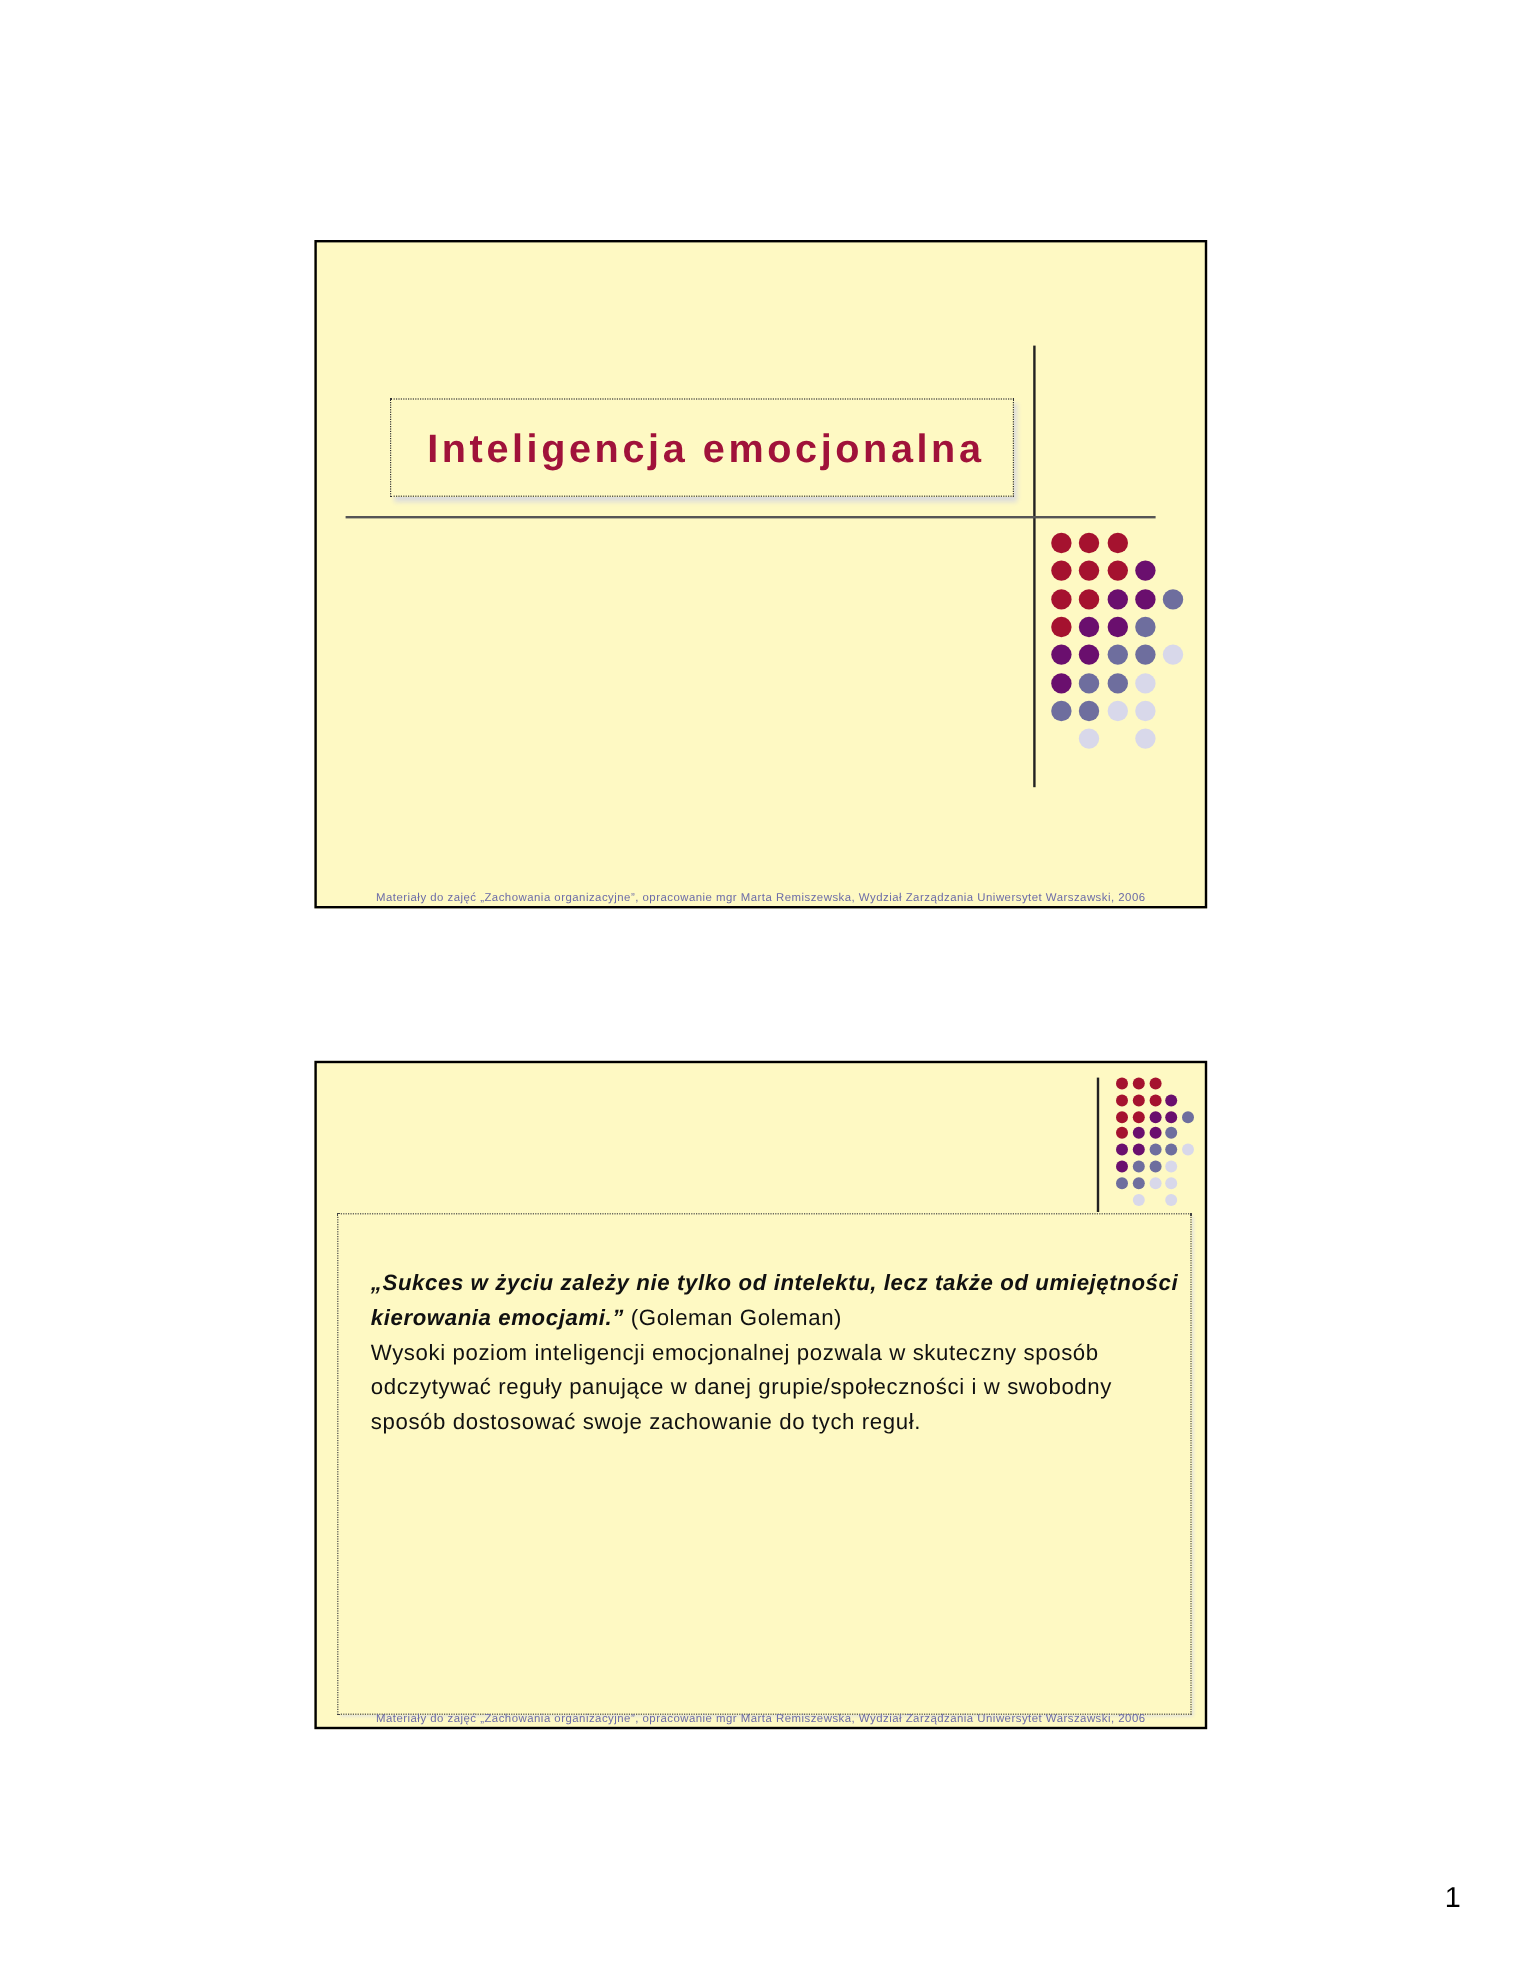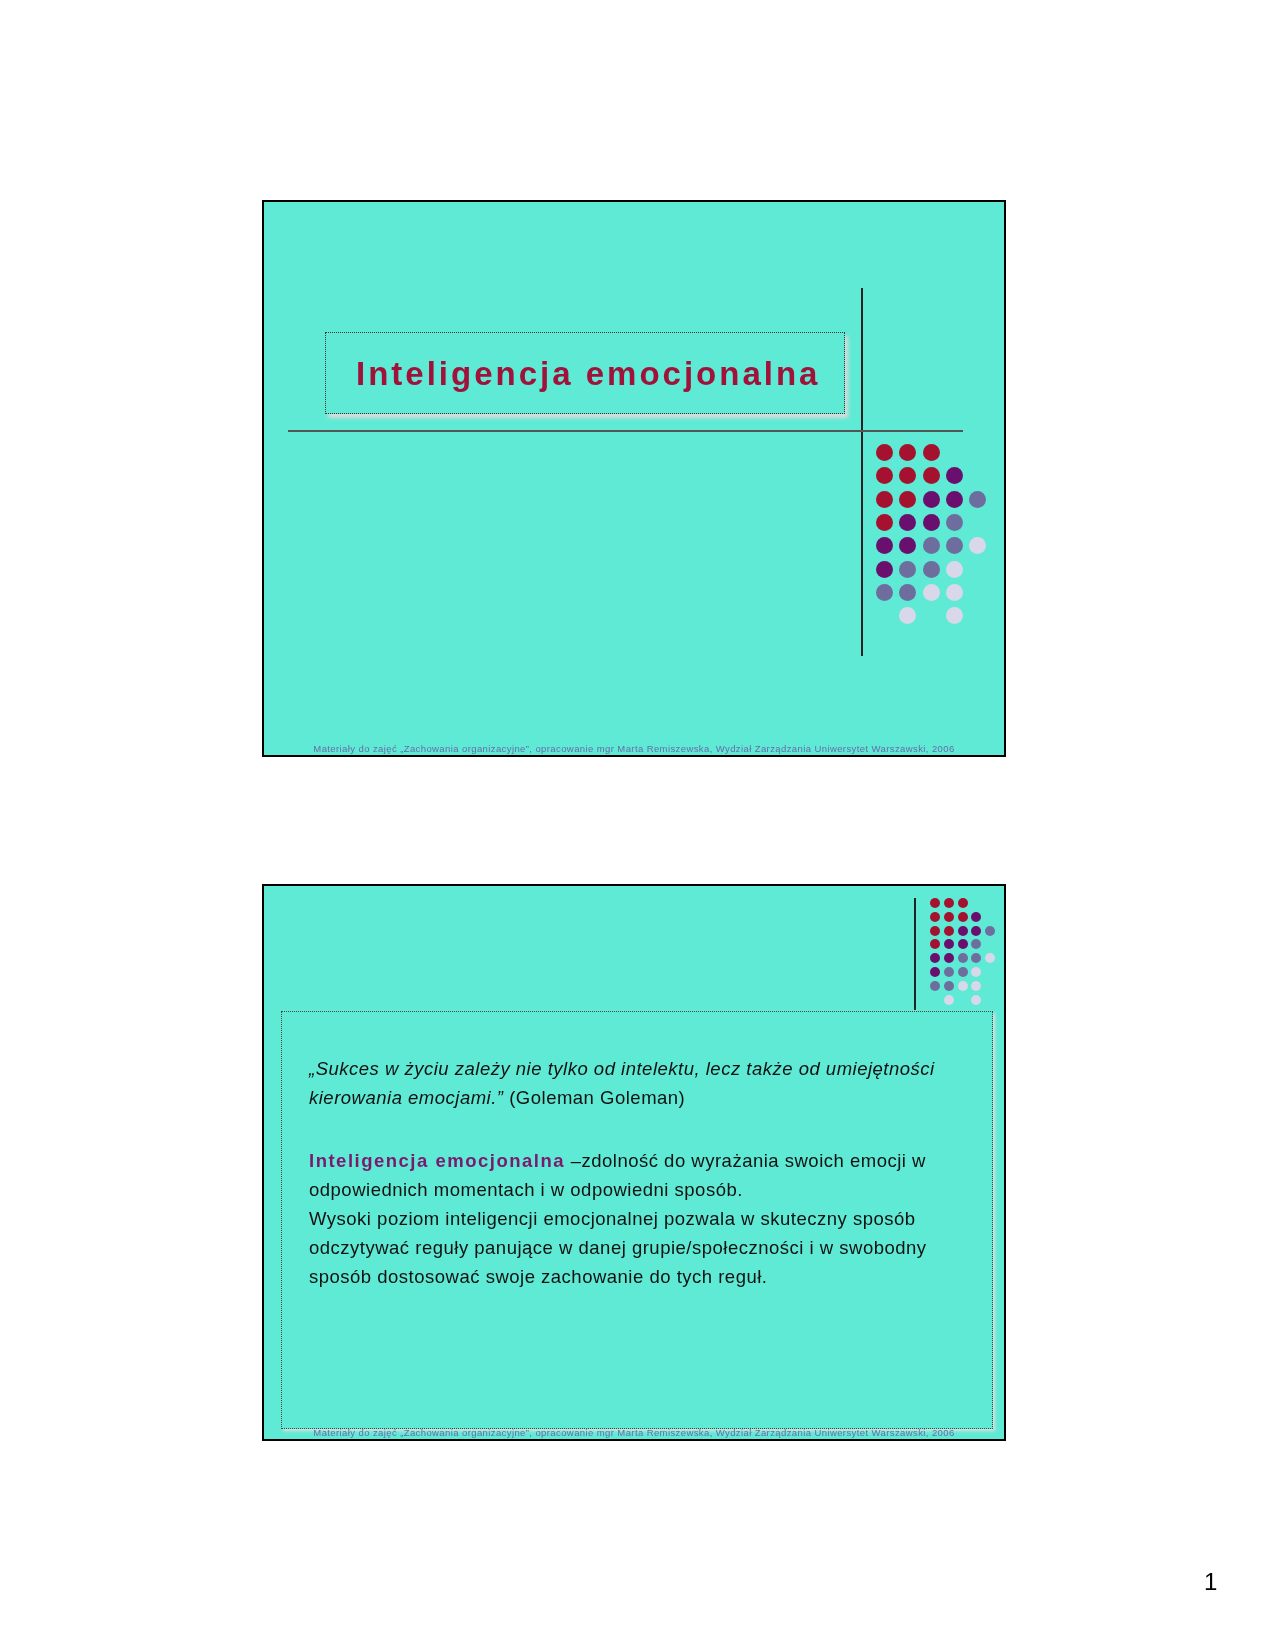"Inteligencja emocjonalna" .slide { background: #5eead4 -> #fef9c3 }
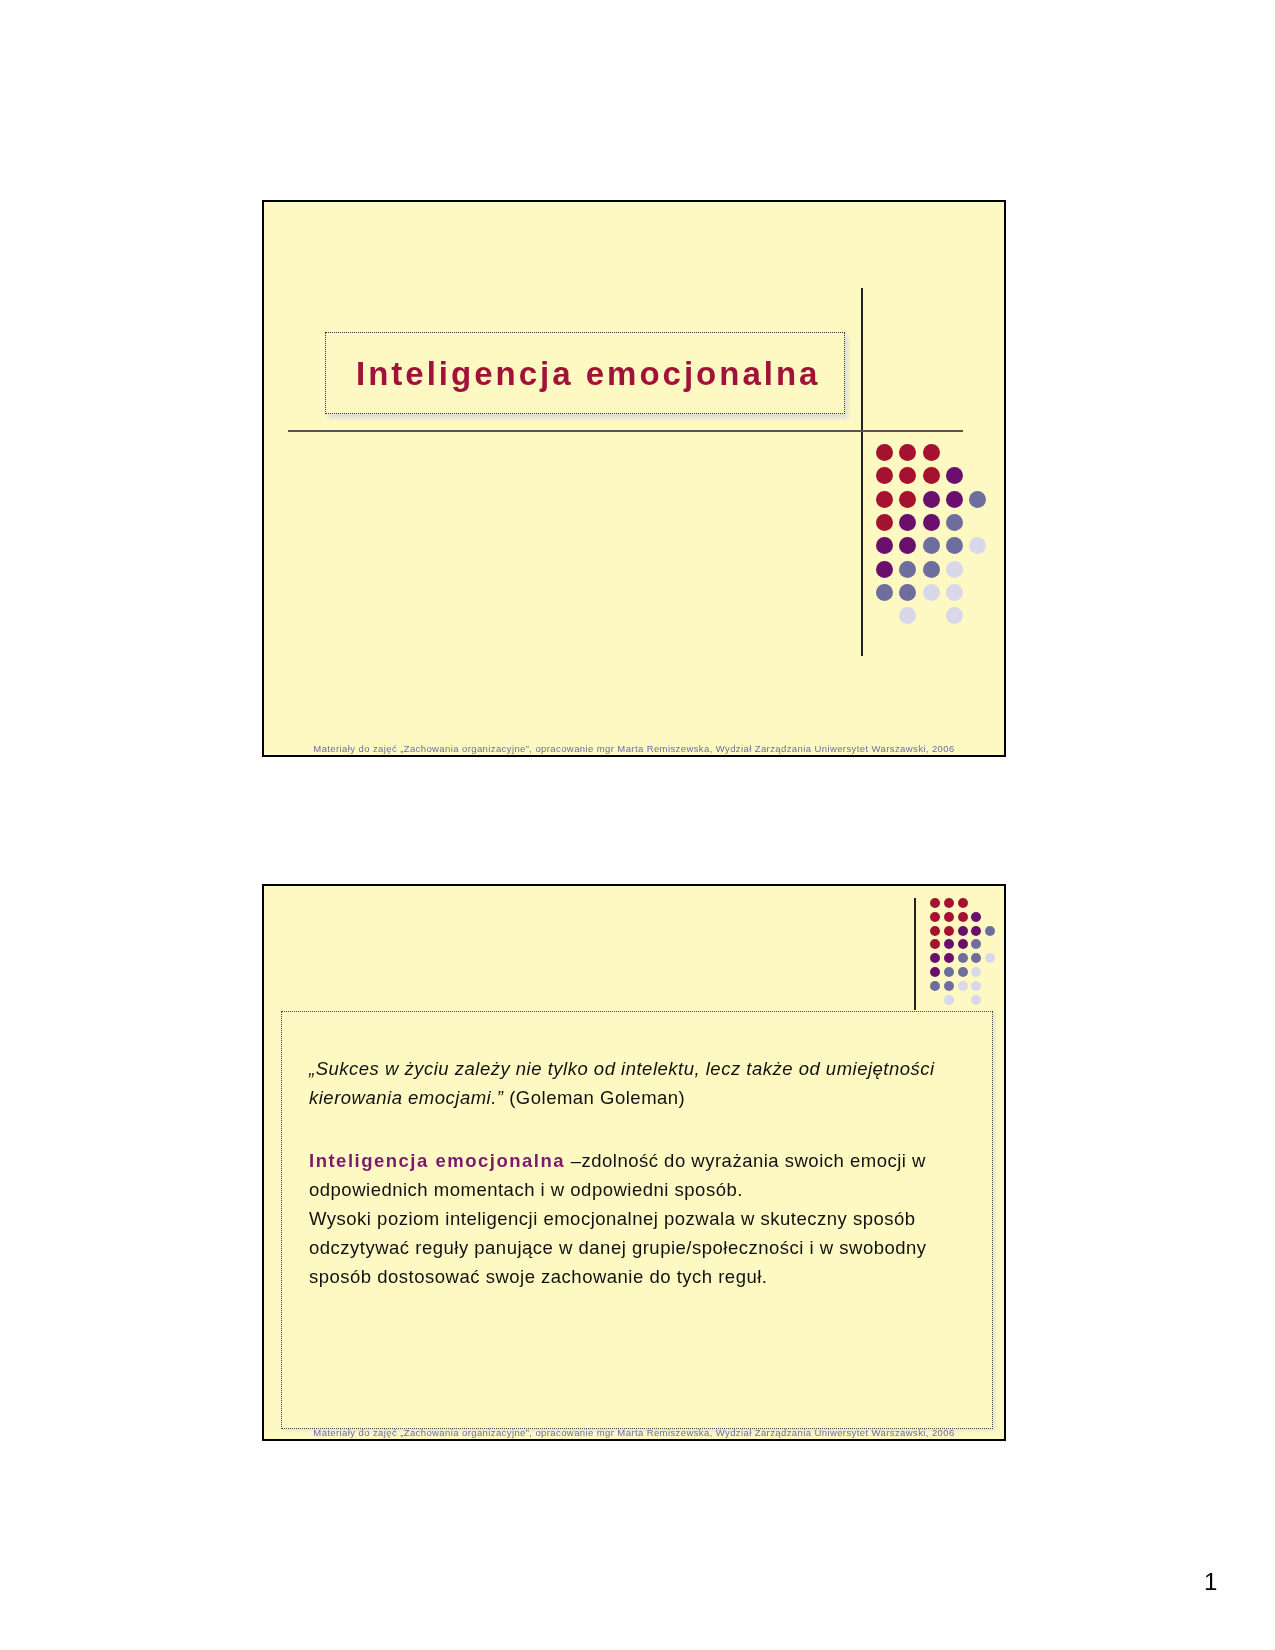"„Sukces w życiu zależy nie" .para i { font-weight: none -> bold }
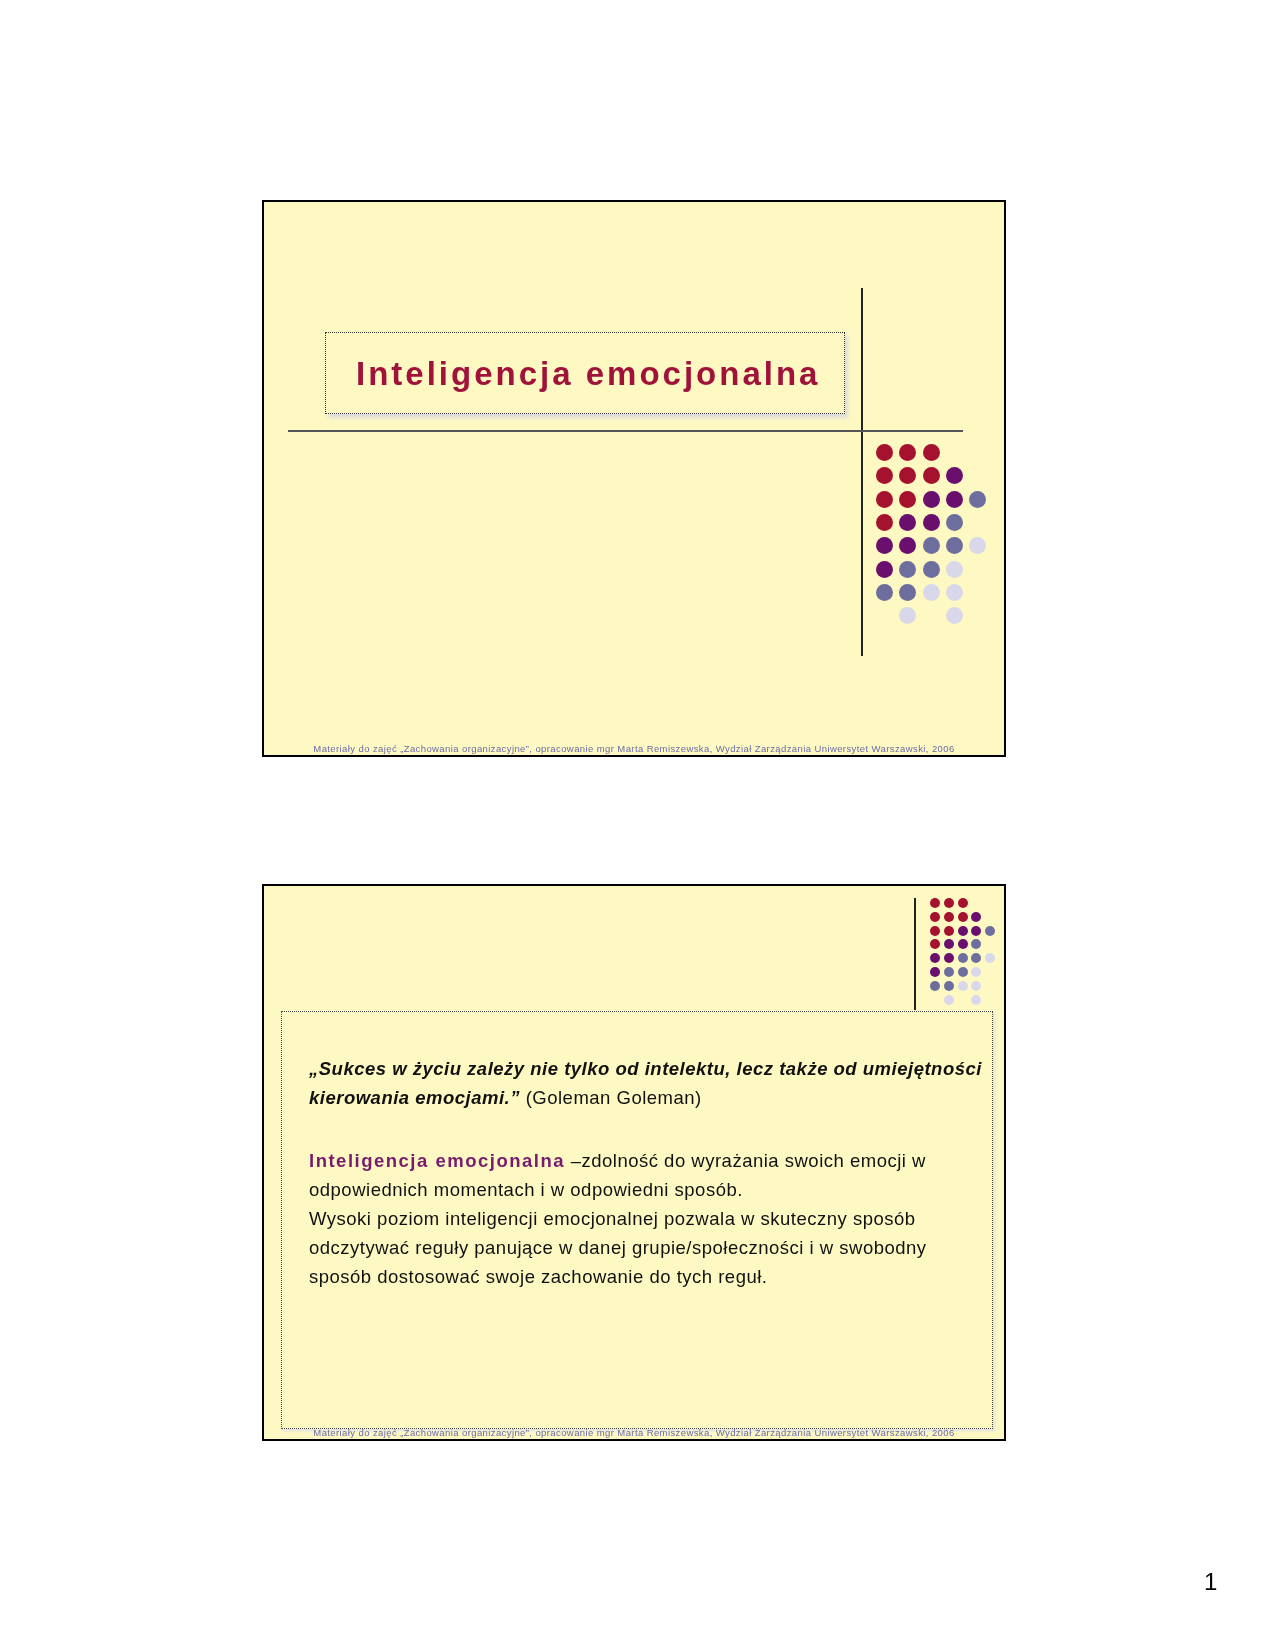"Inteligencja emocjonalna –zdolność do" p.para { html: <p><span>Inteligencja emocjonalna</span><span> –zdolność do wyrażania swoich emocji w odpowiednich momentach i w odpowiedni sposób.</span></p> -> none }
